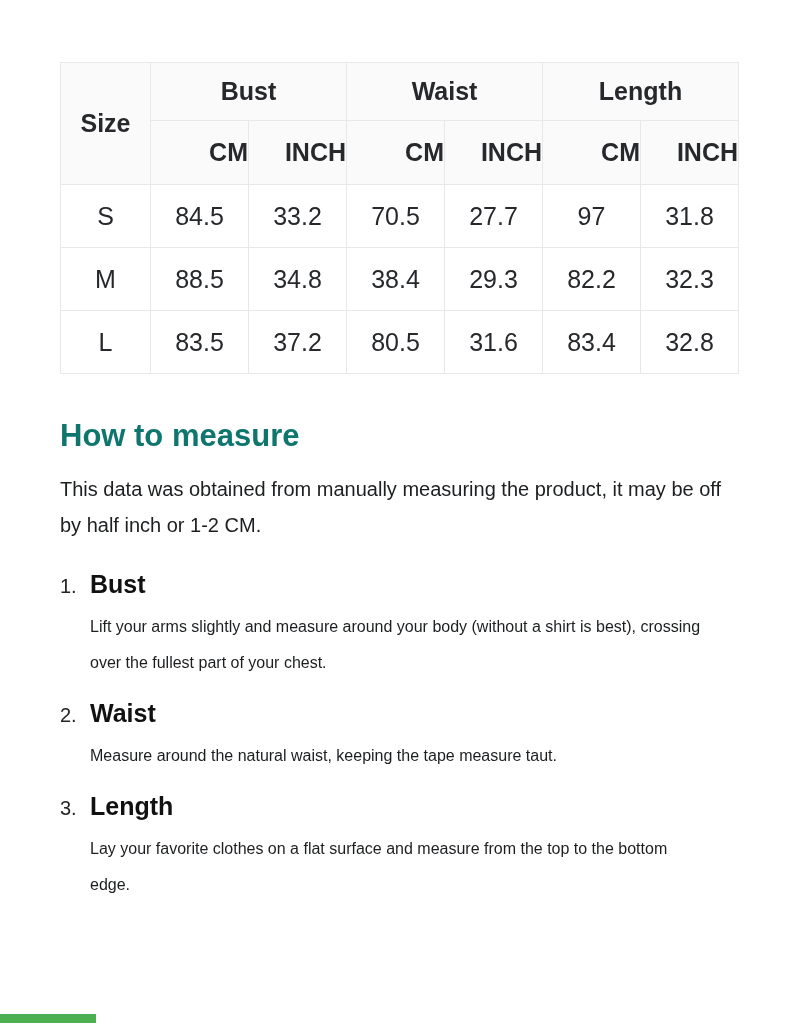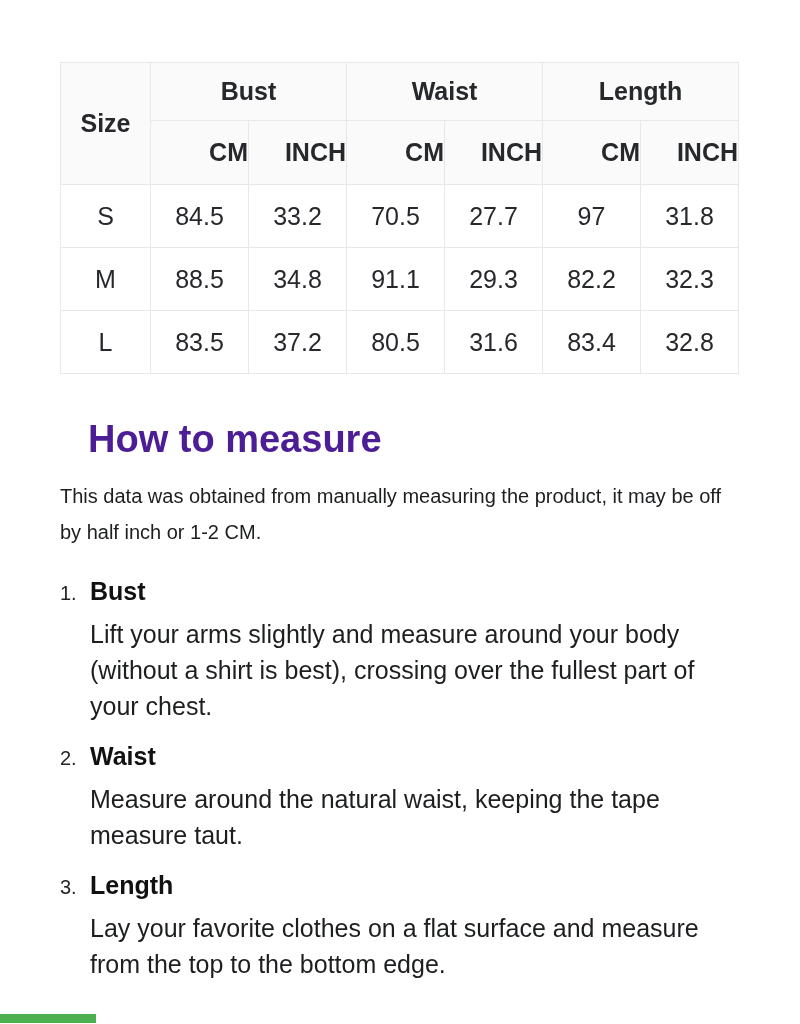"91.1" td { text: 91.1 -> 38.4 }
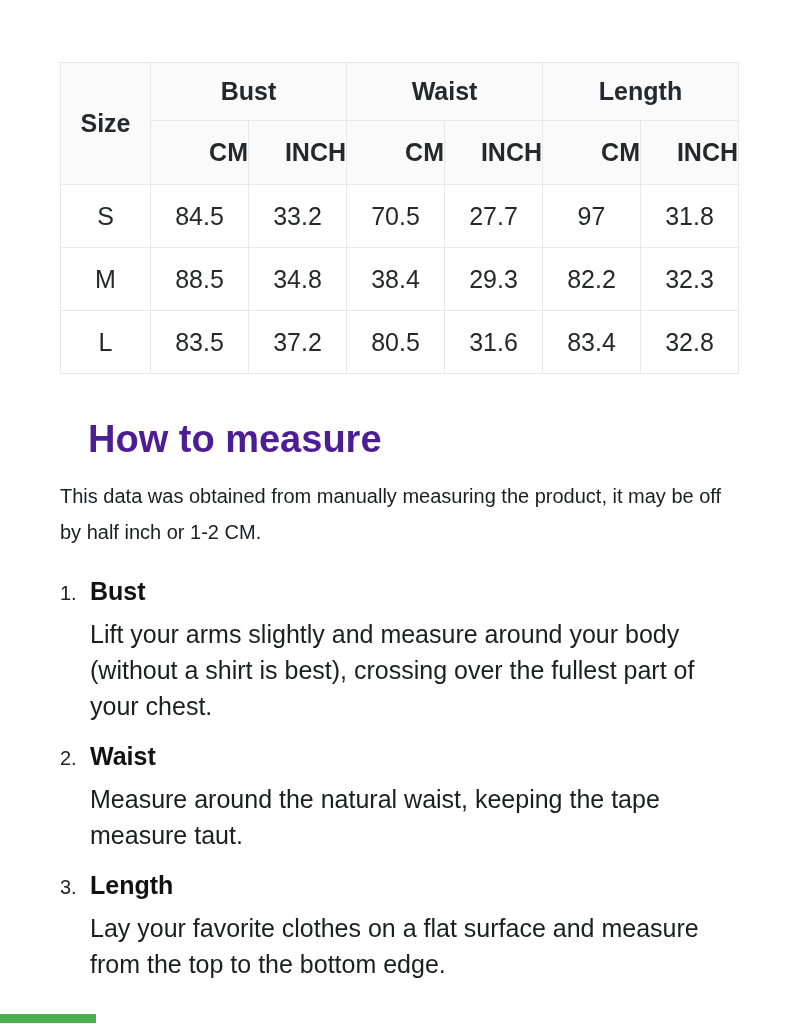"How to measure" h2.howto-title { color: #4c1d95 -> #0f766e; font-size: 38px -> 31px; margin-left: 28px -> none }
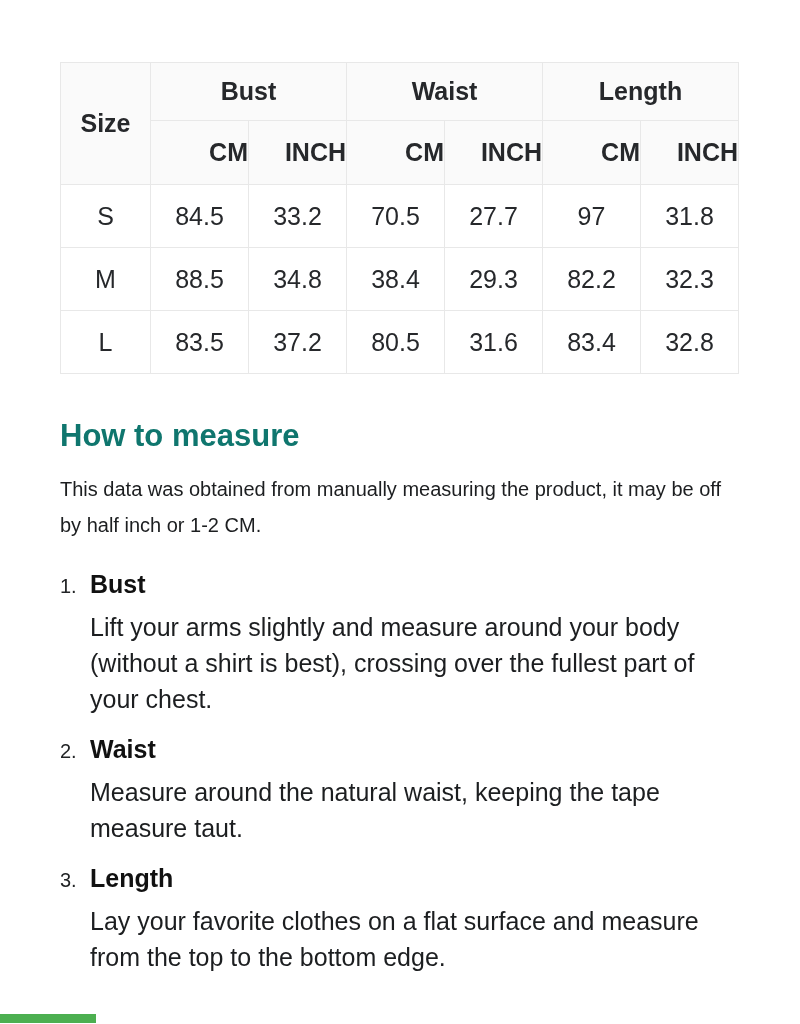"Lift your arms slightly and" .step-desc { font-size: 25px -> 16px }
